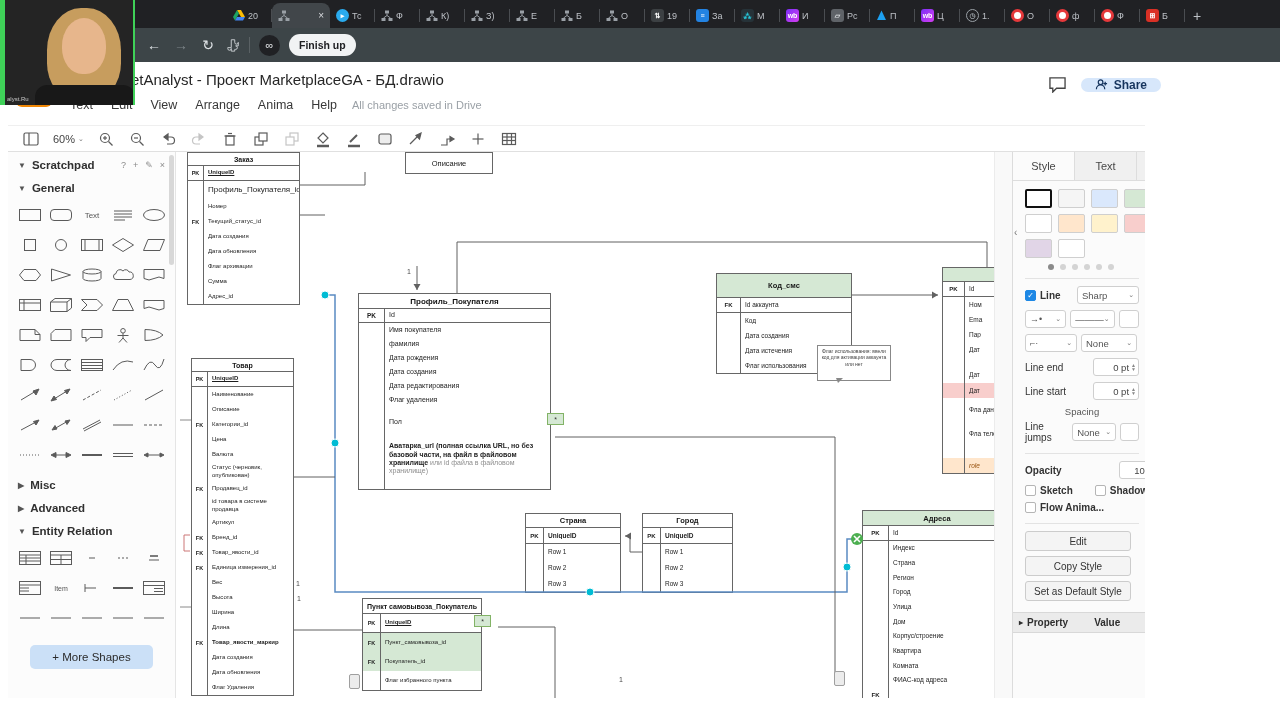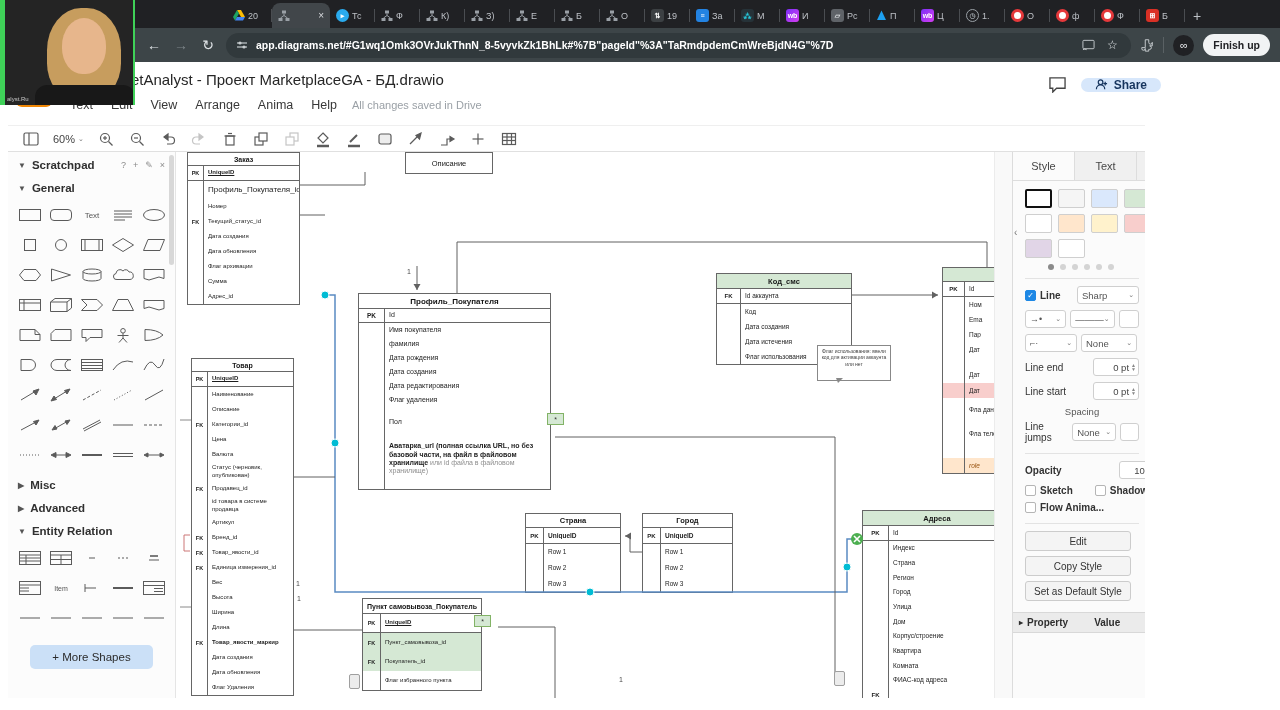"app.diagrams.net/#G1wq1Omk3OVrJukThnN_8-" div.omnibox { html: <div> <svg> <line></line> <line></line> <circle></circle> <circle></circle> </svg> <div><b>app.diagrams.net/#G1wq1Omk3OVrJukThnN_8-5vyvkZk1BhLk#%7B"pageId"%3A"TaRmdpdemCmWreBjdN4G"%7D</b></div> <svg> <rect></rect> <path></path> </svg> <div>☆</div> </div> -> none }
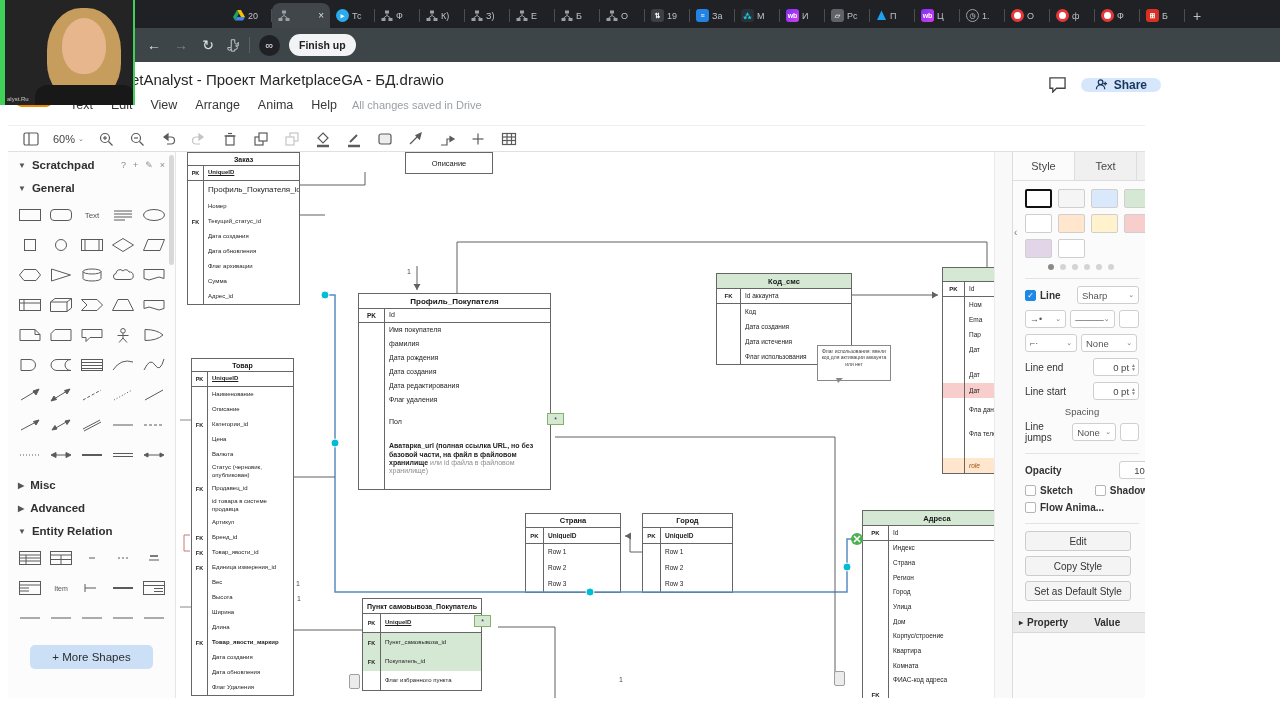"Код_смс" div.thdr { height: 15px -> 24px }
